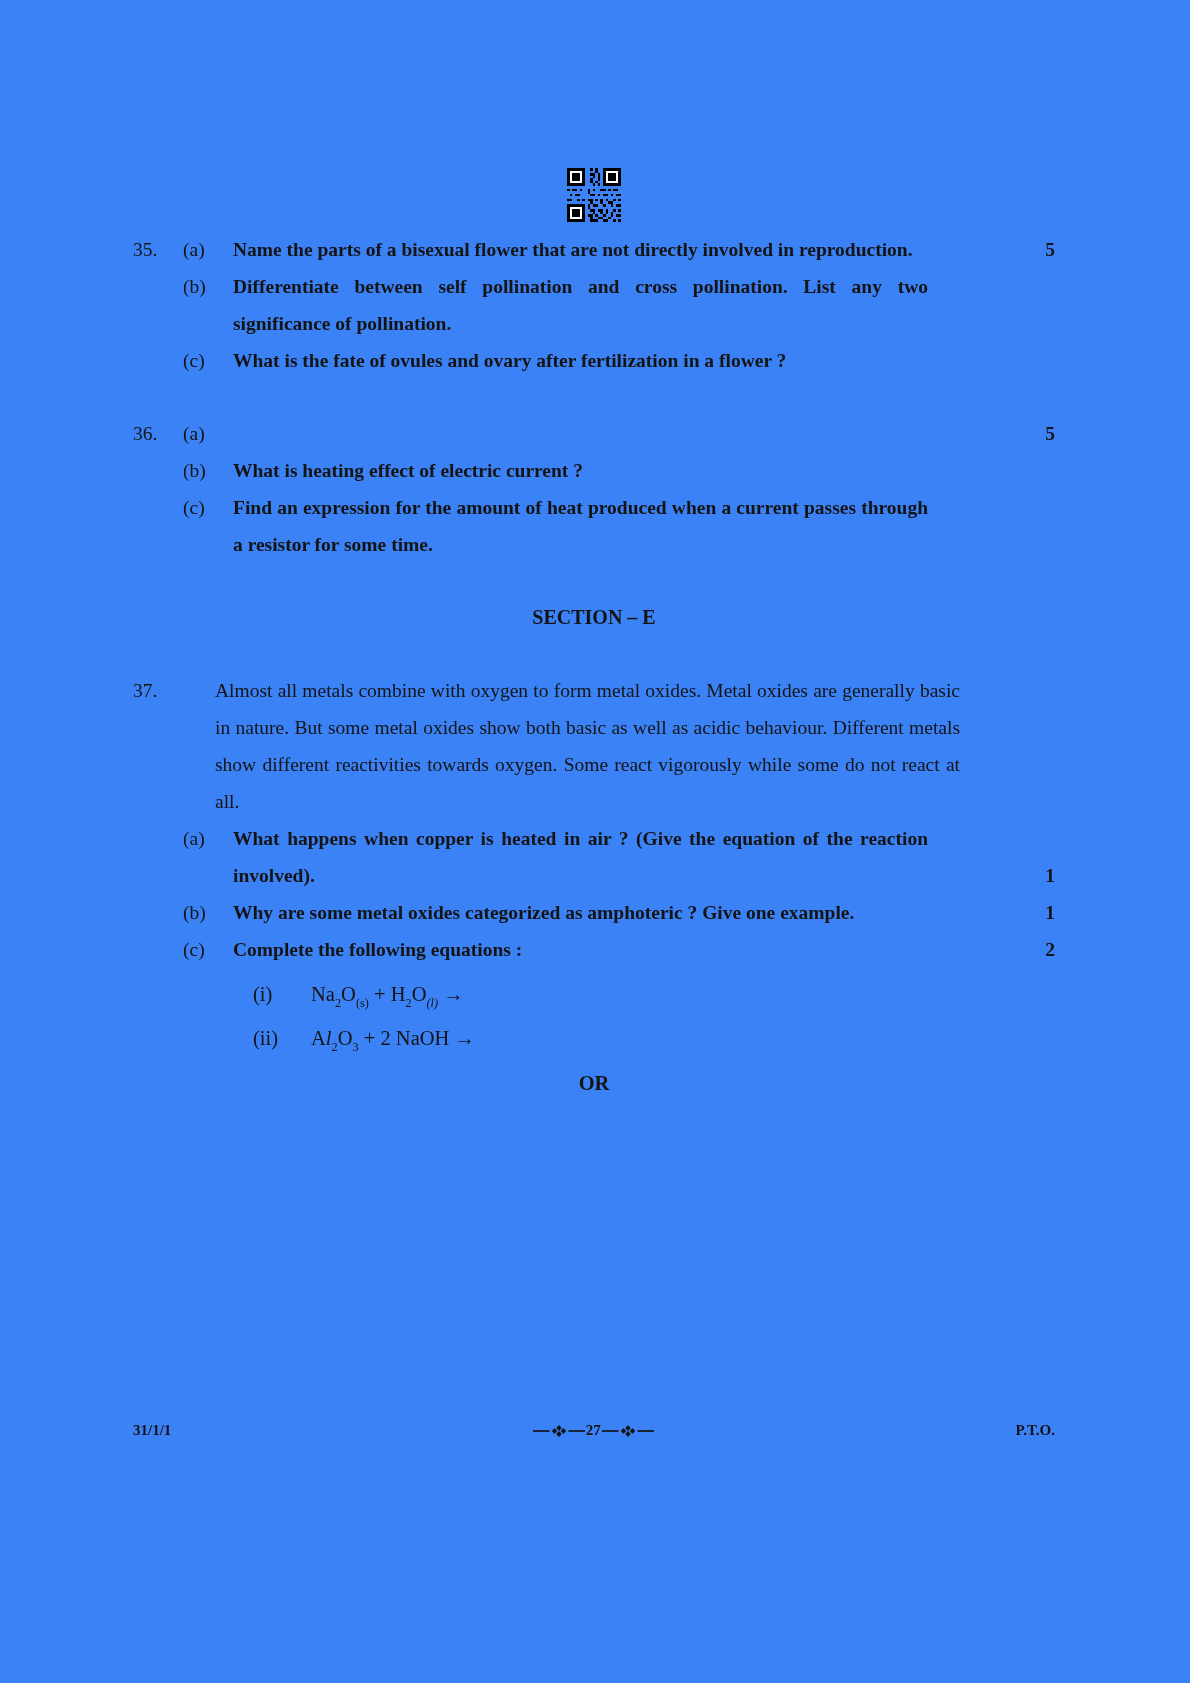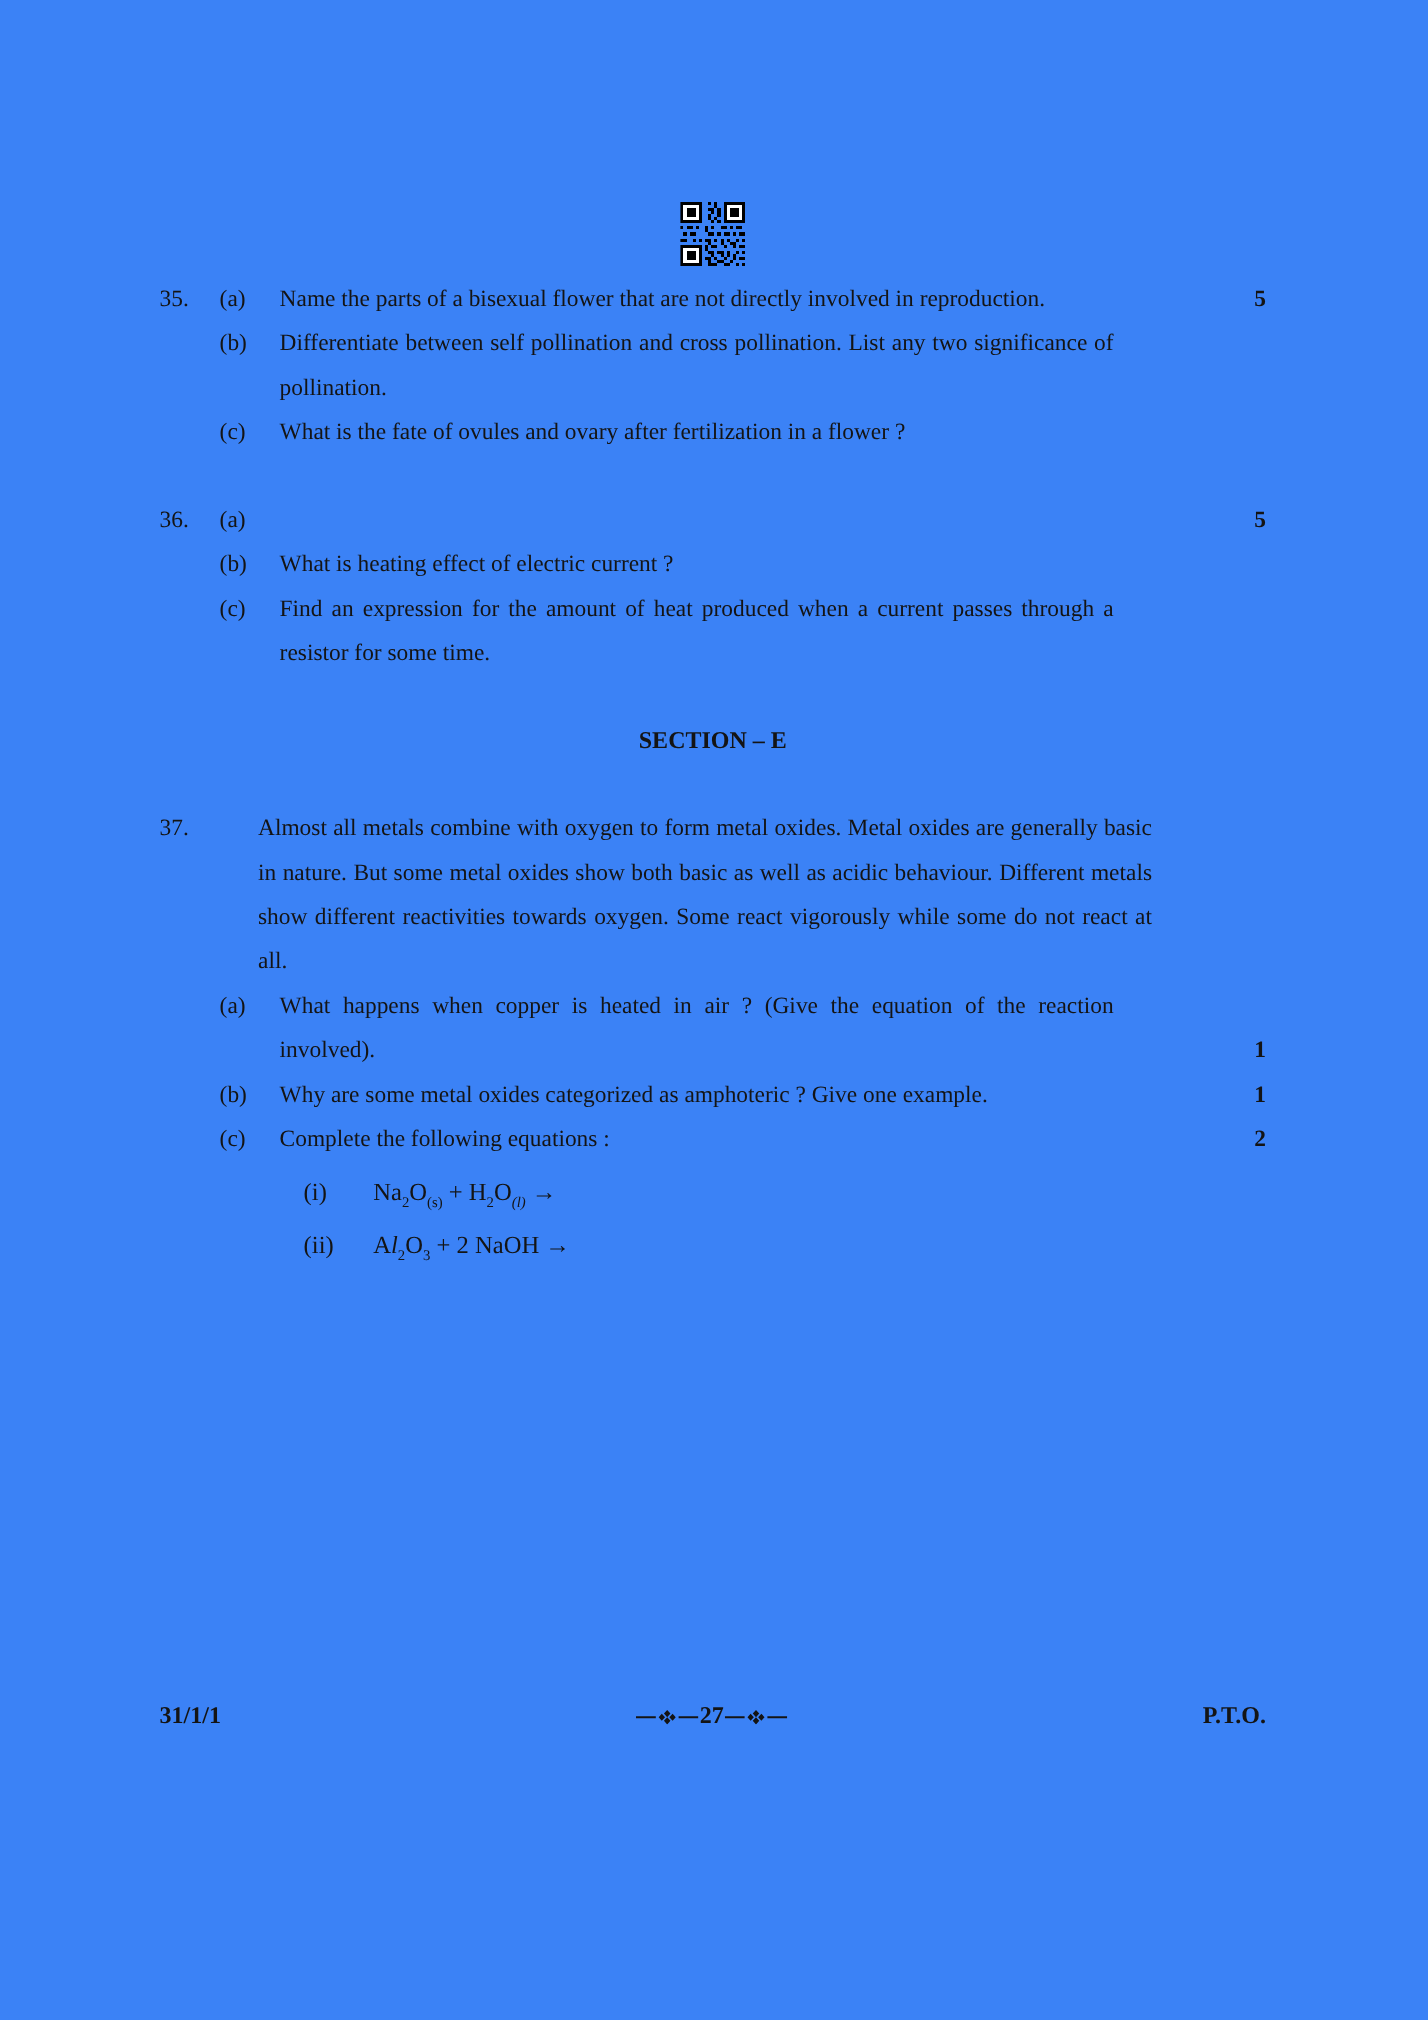"Name the parts of a" .ptext { font-weight: none -> bold }
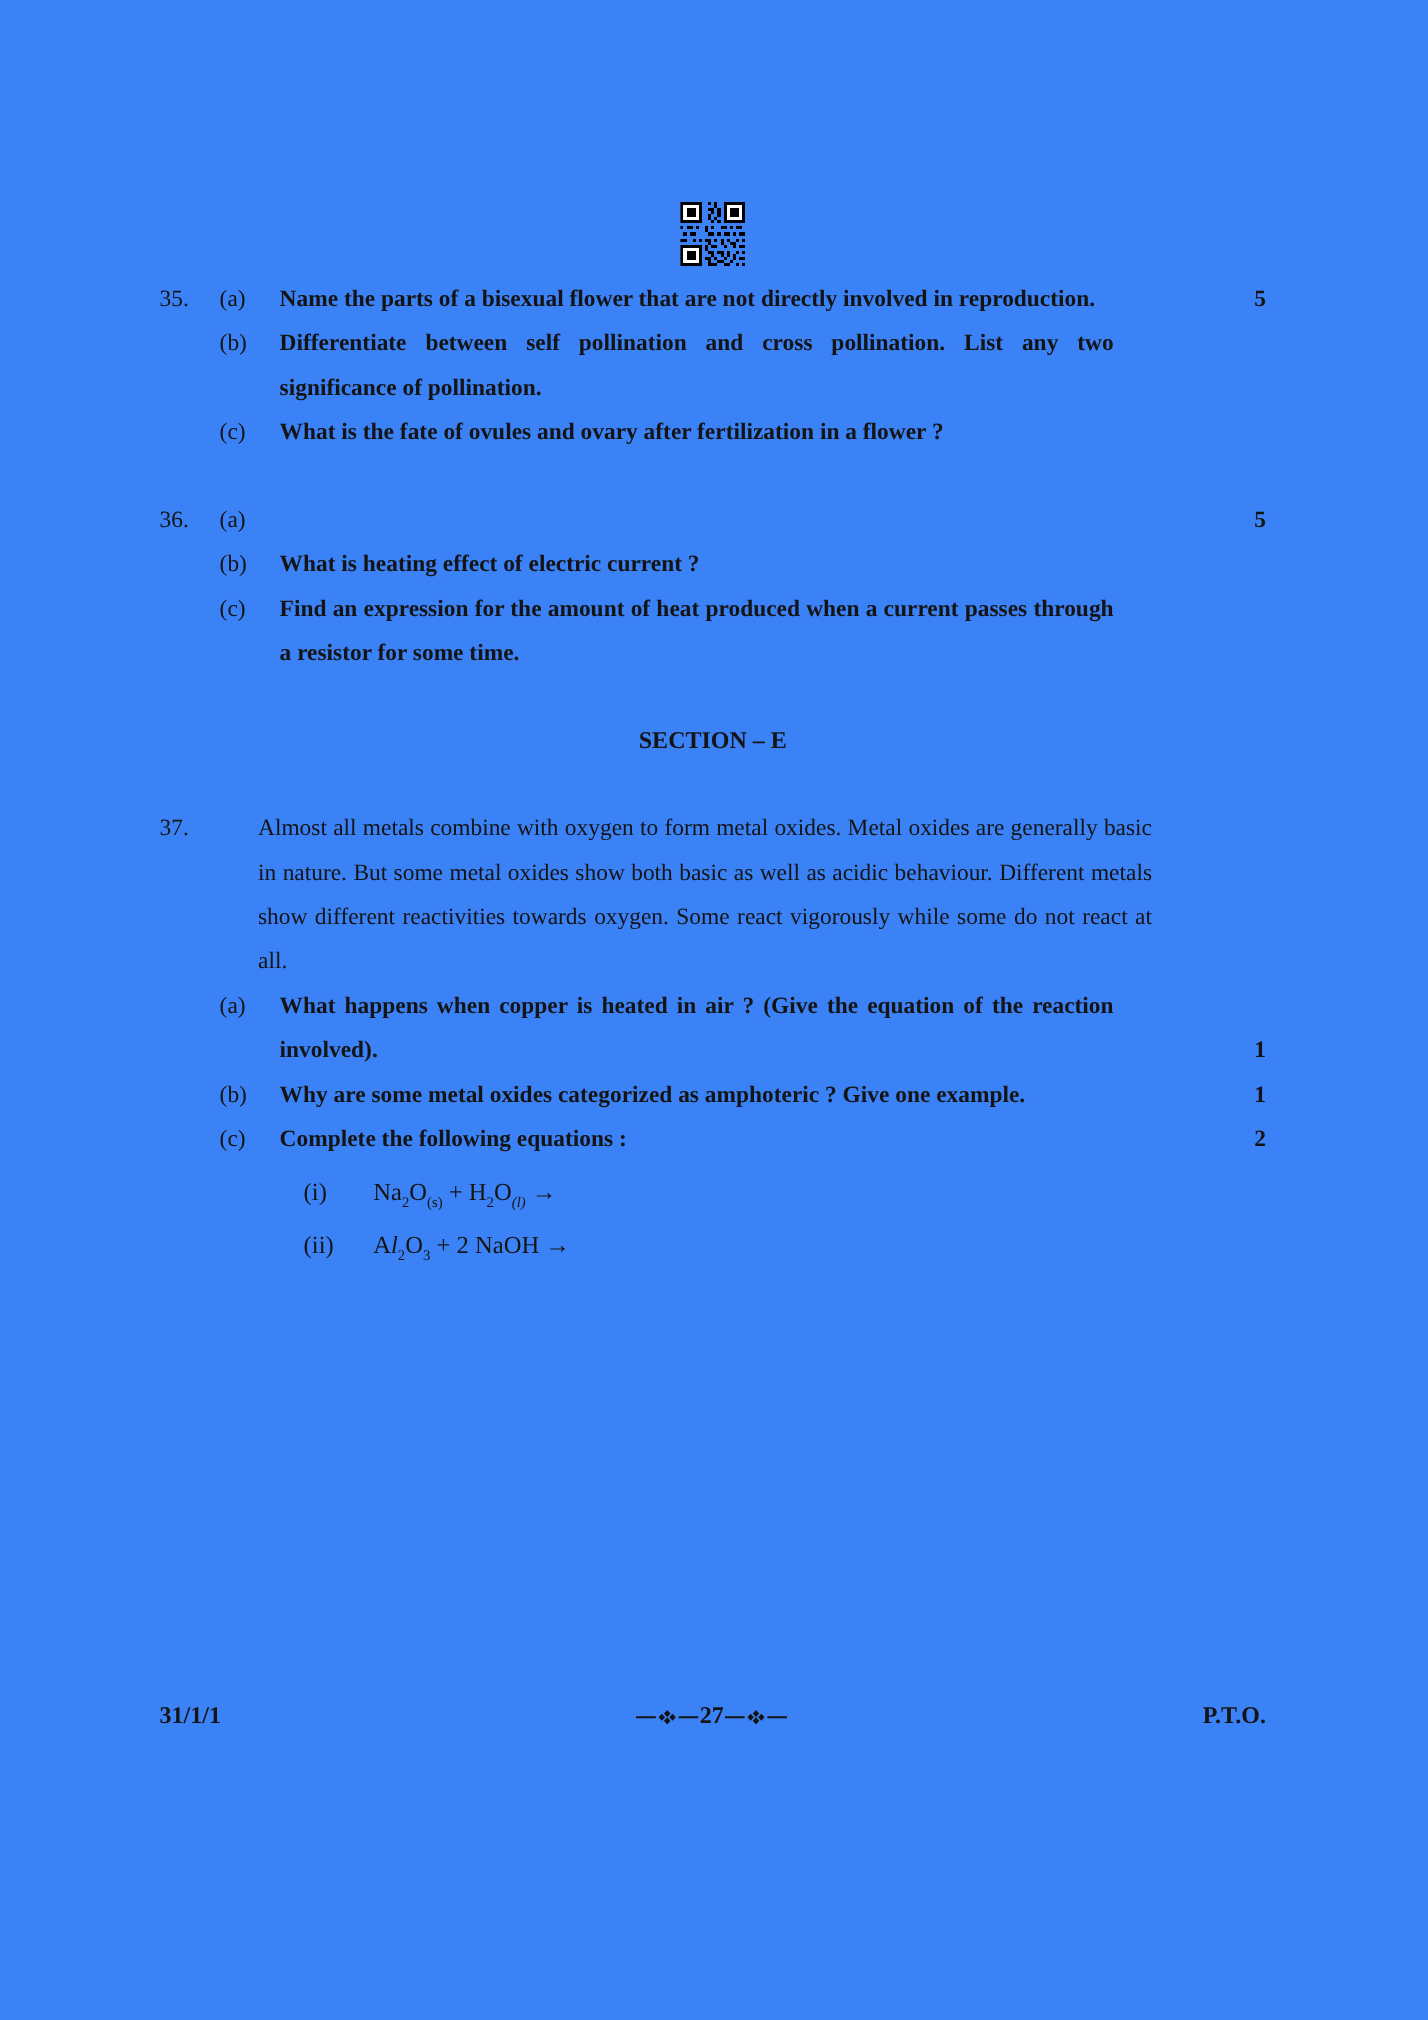"OR" div.or-divider { html: none -> <div>OR</div> }
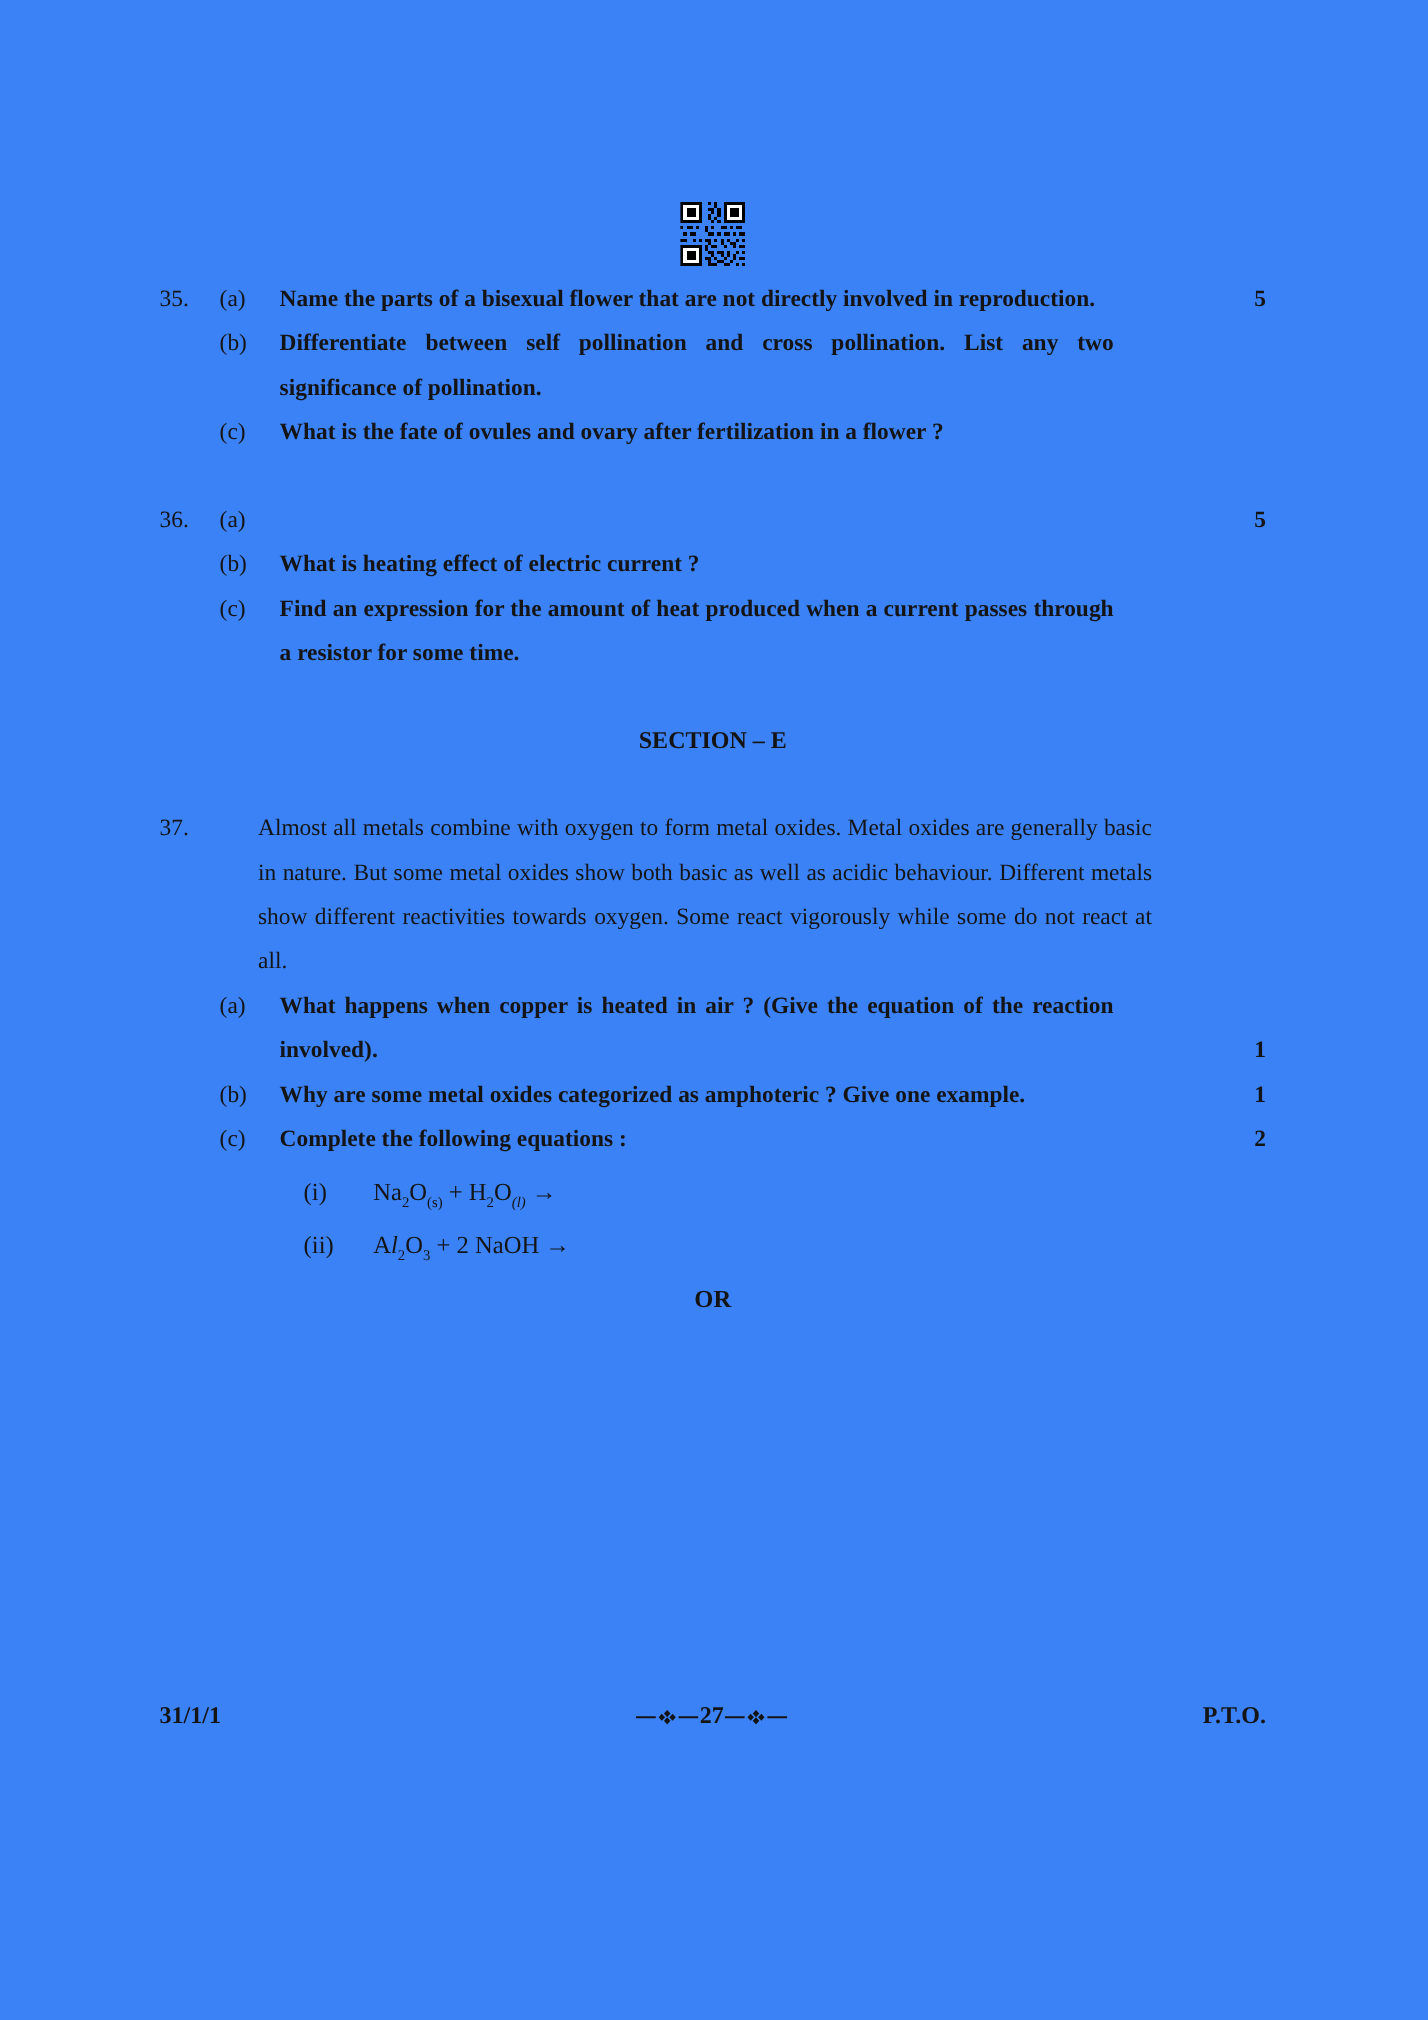"31/1/1" .footer { font-size: 20px -> 15px }
